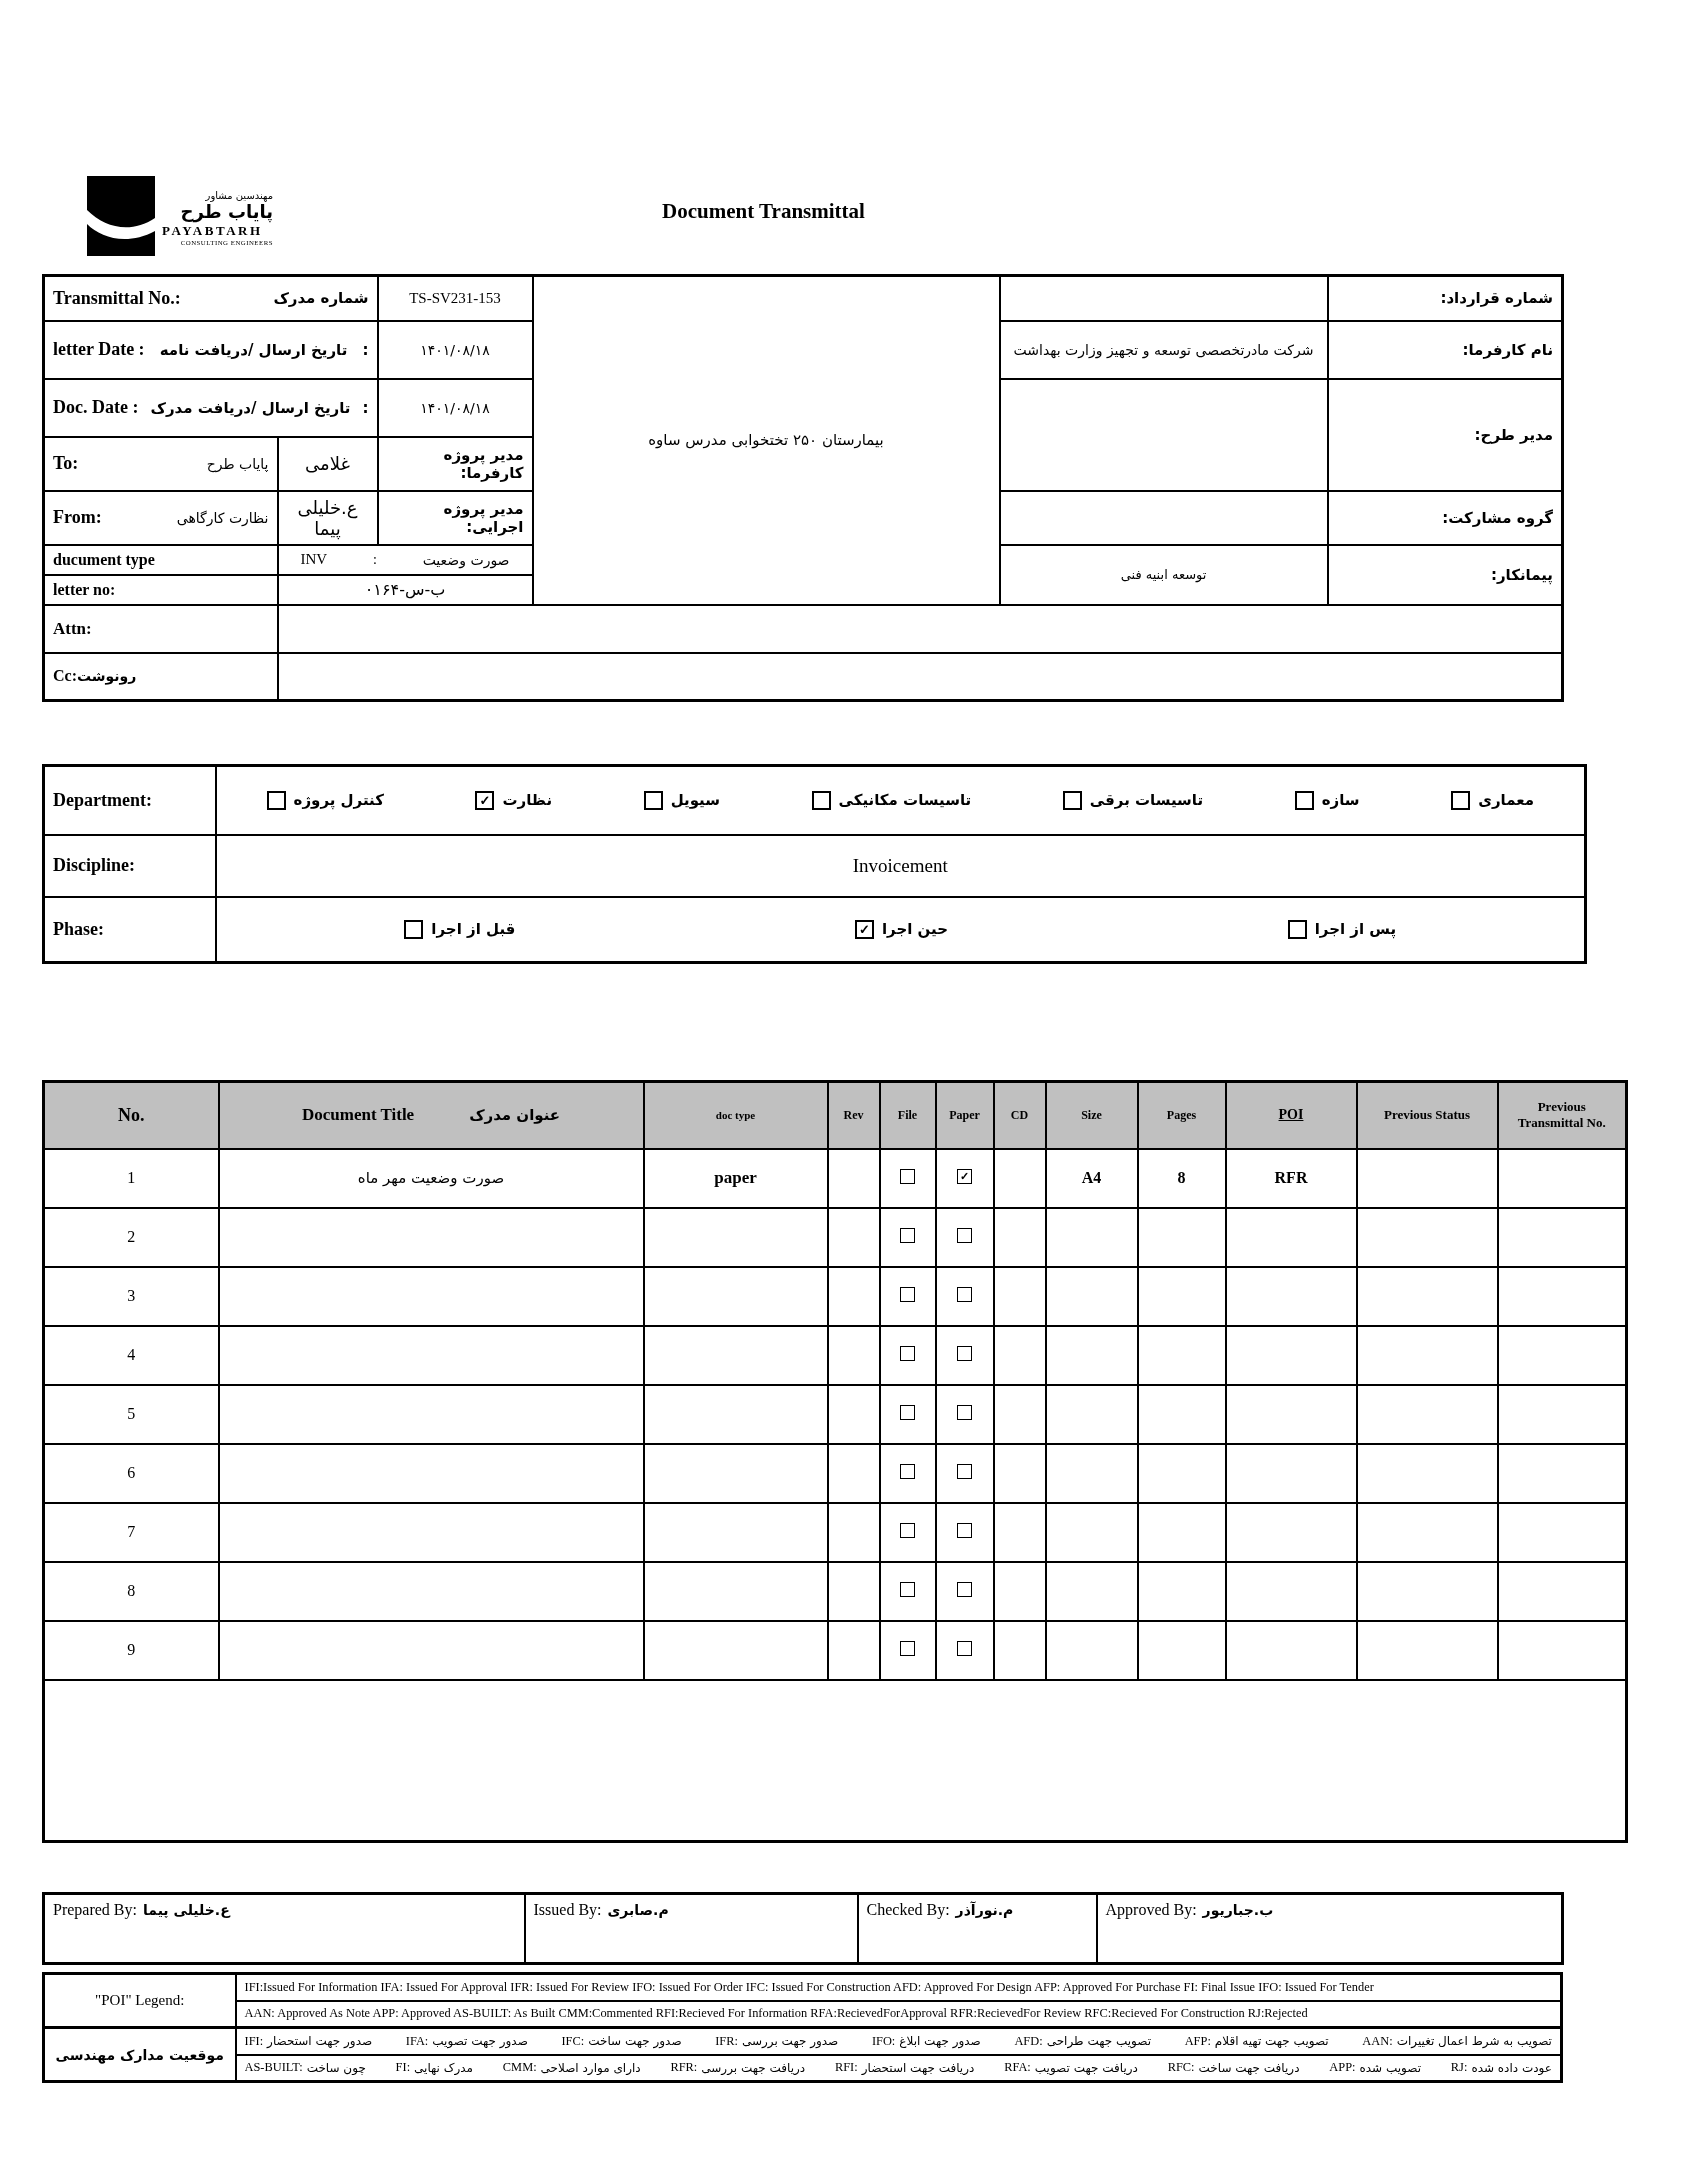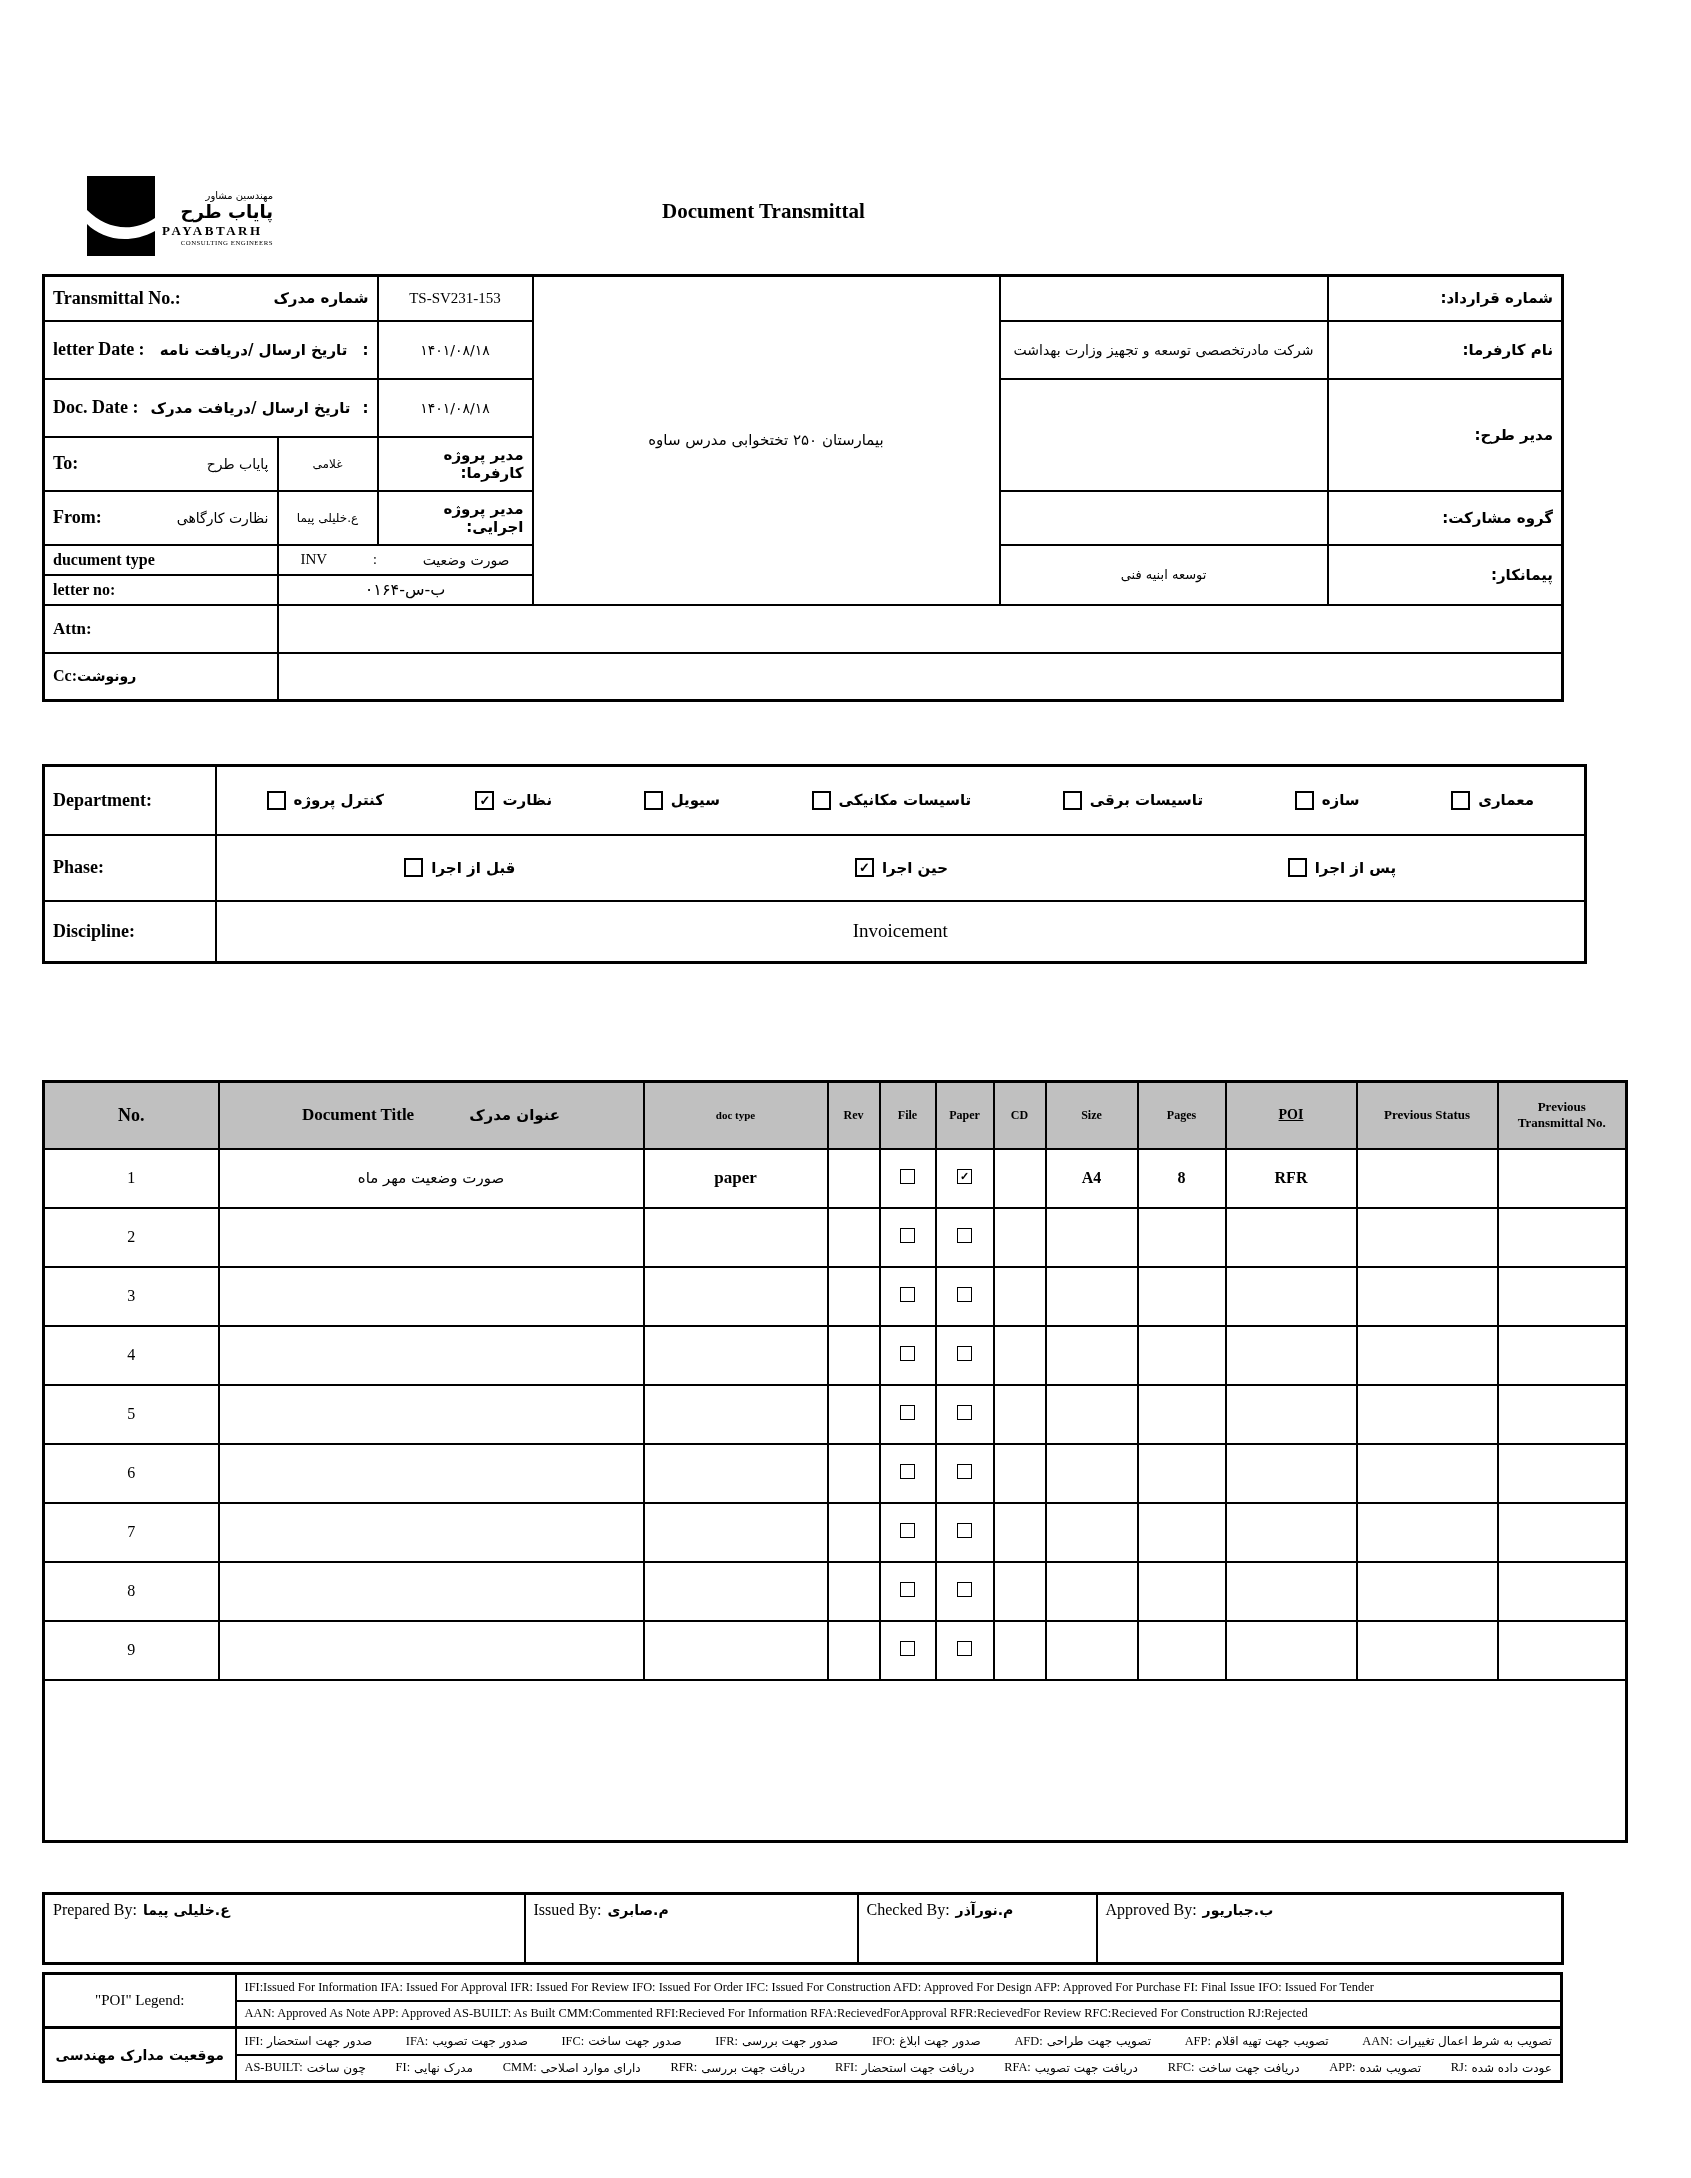"غلامی" .pper { font-size: 12px -> 18px }
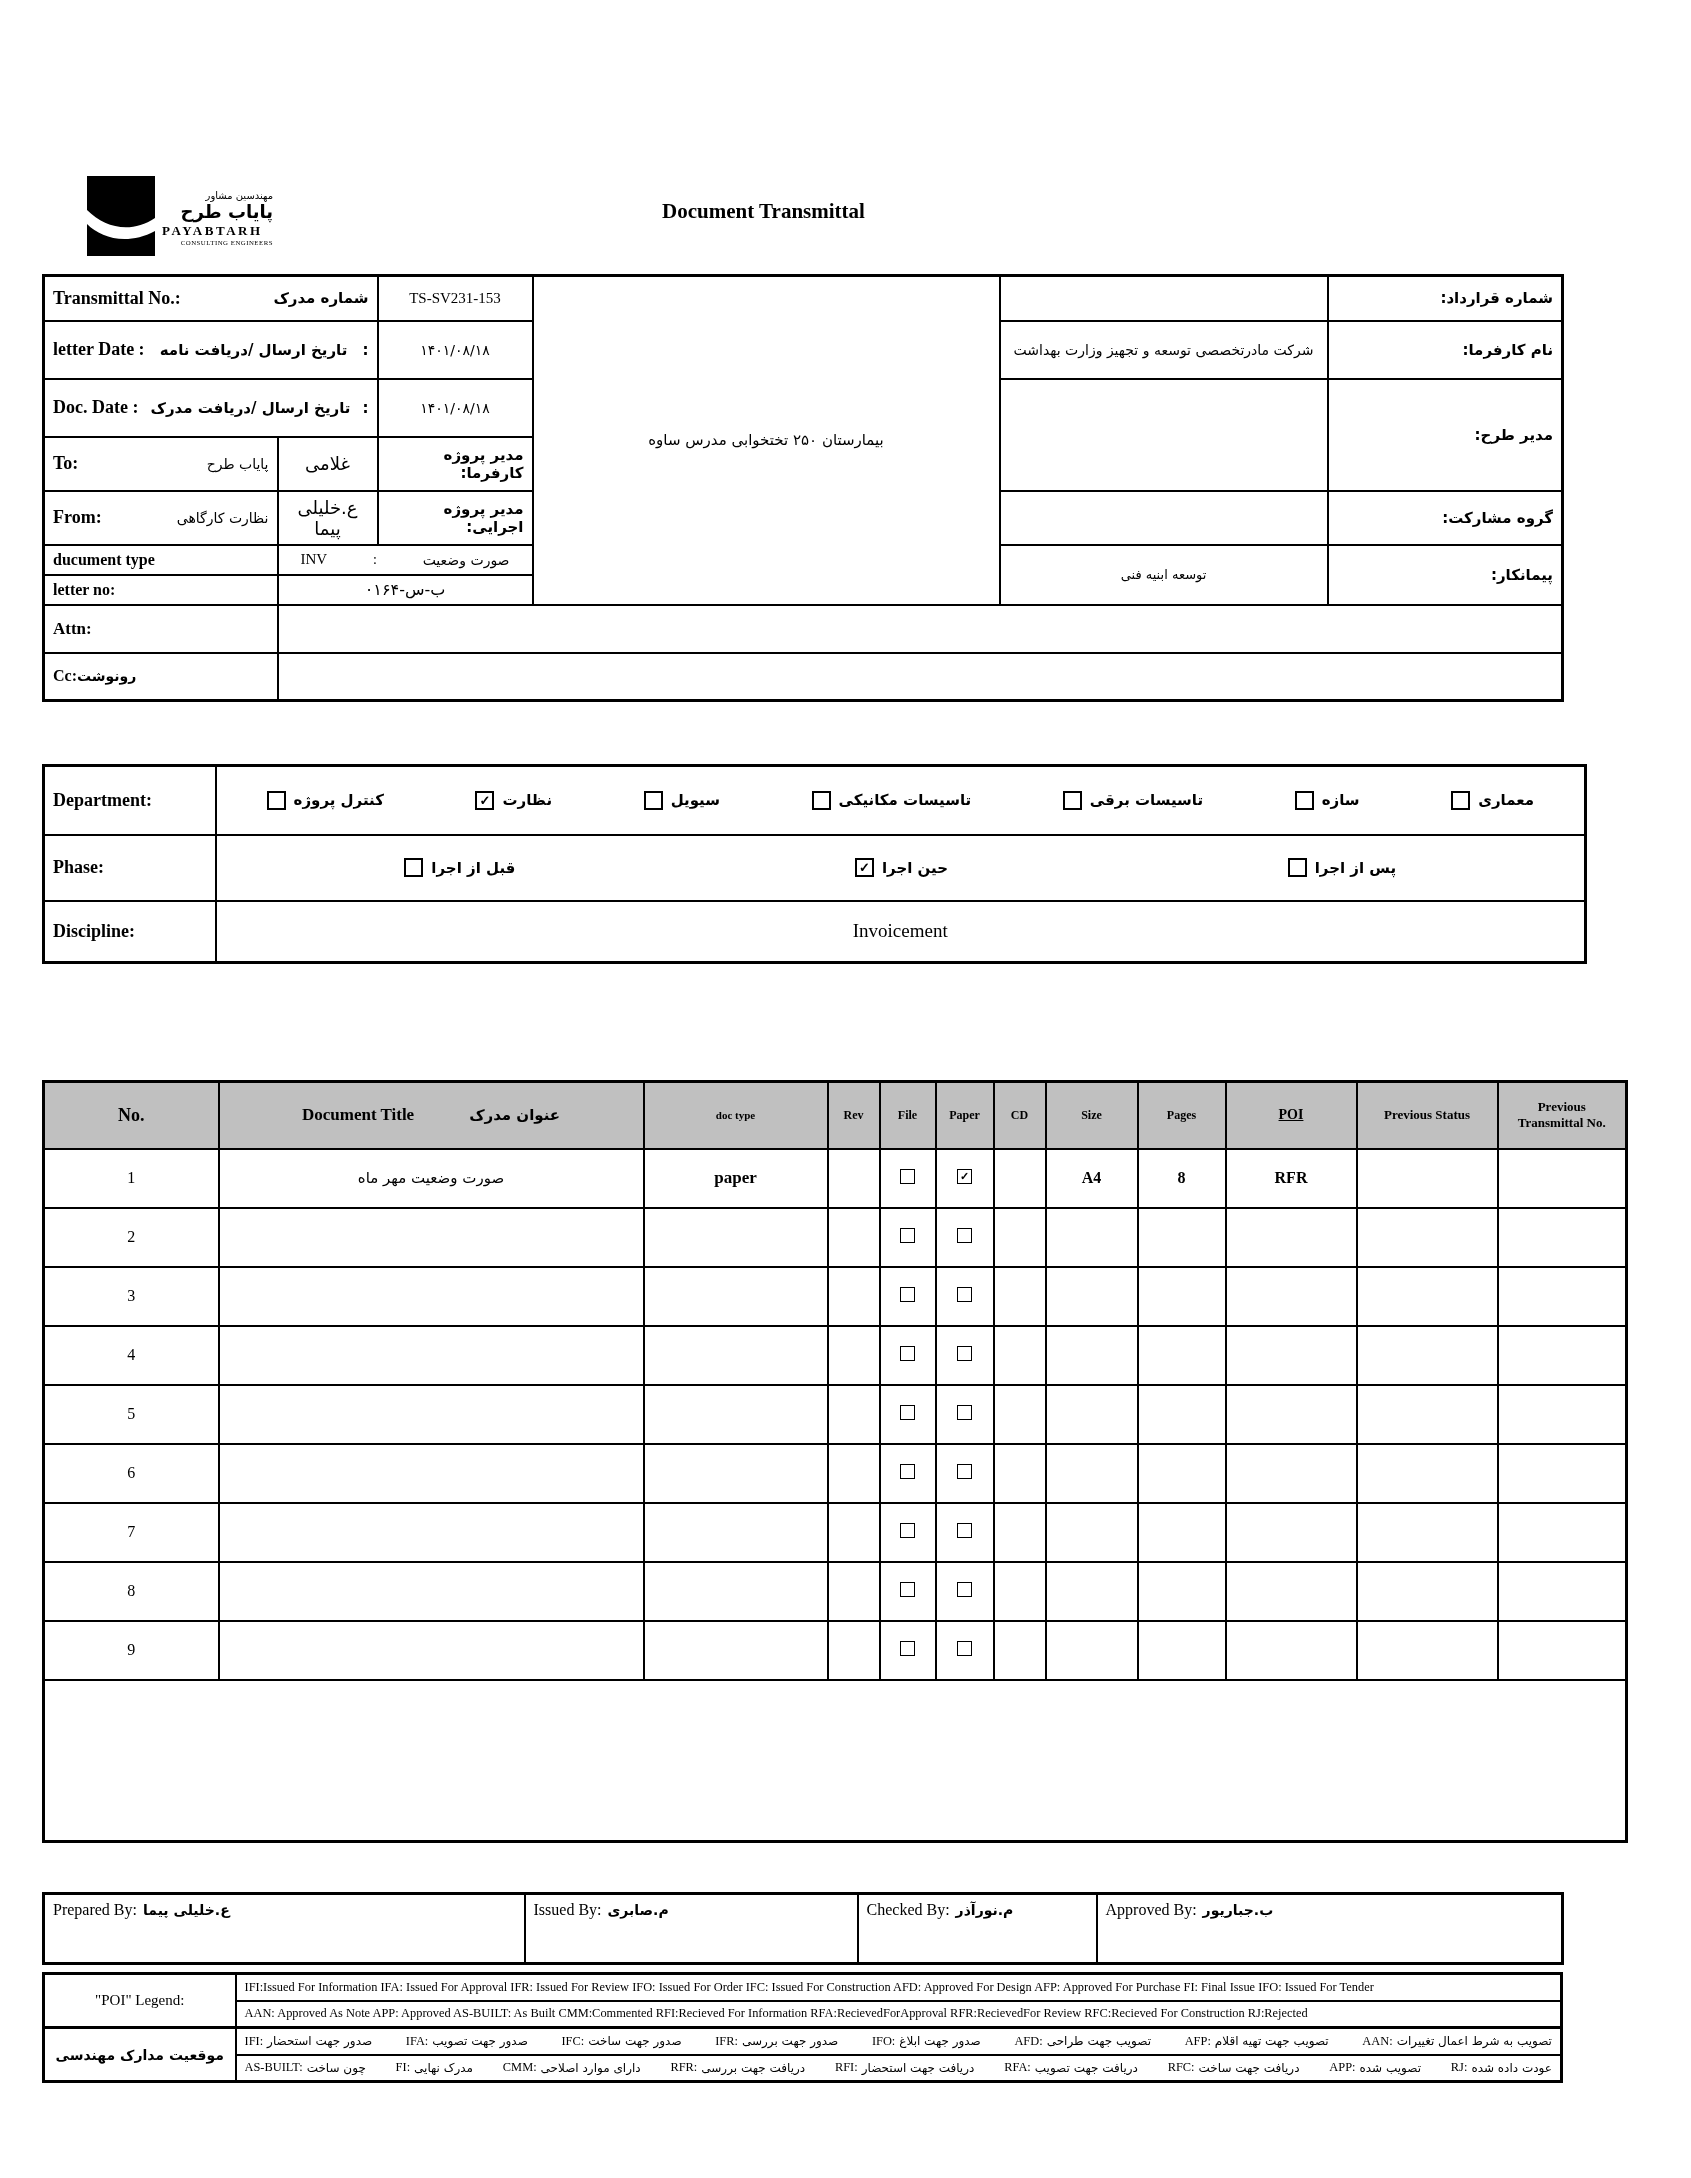"Phase:" tr { order: before "Discipline:" -> after "Discipline:" }
